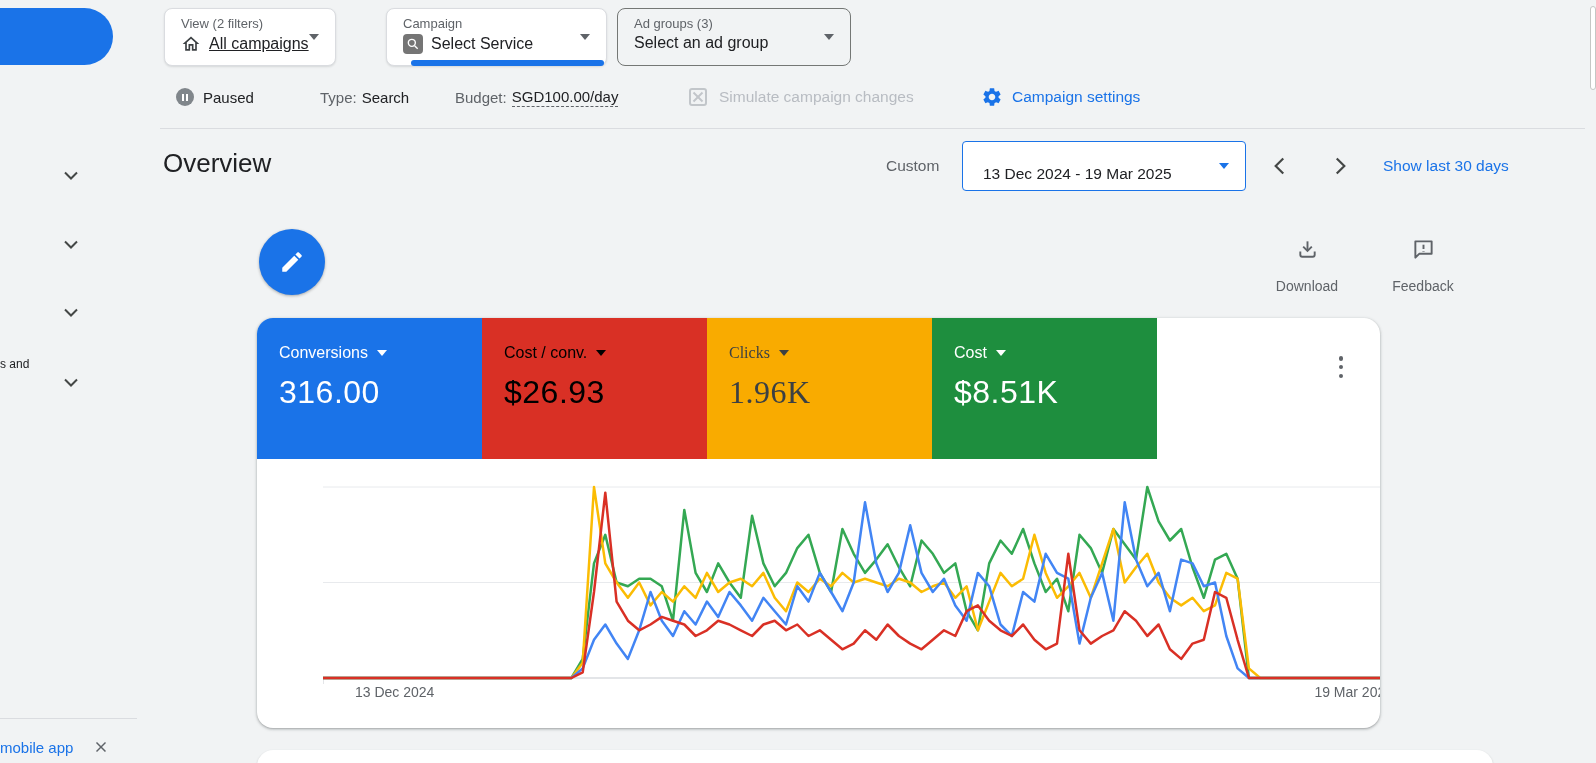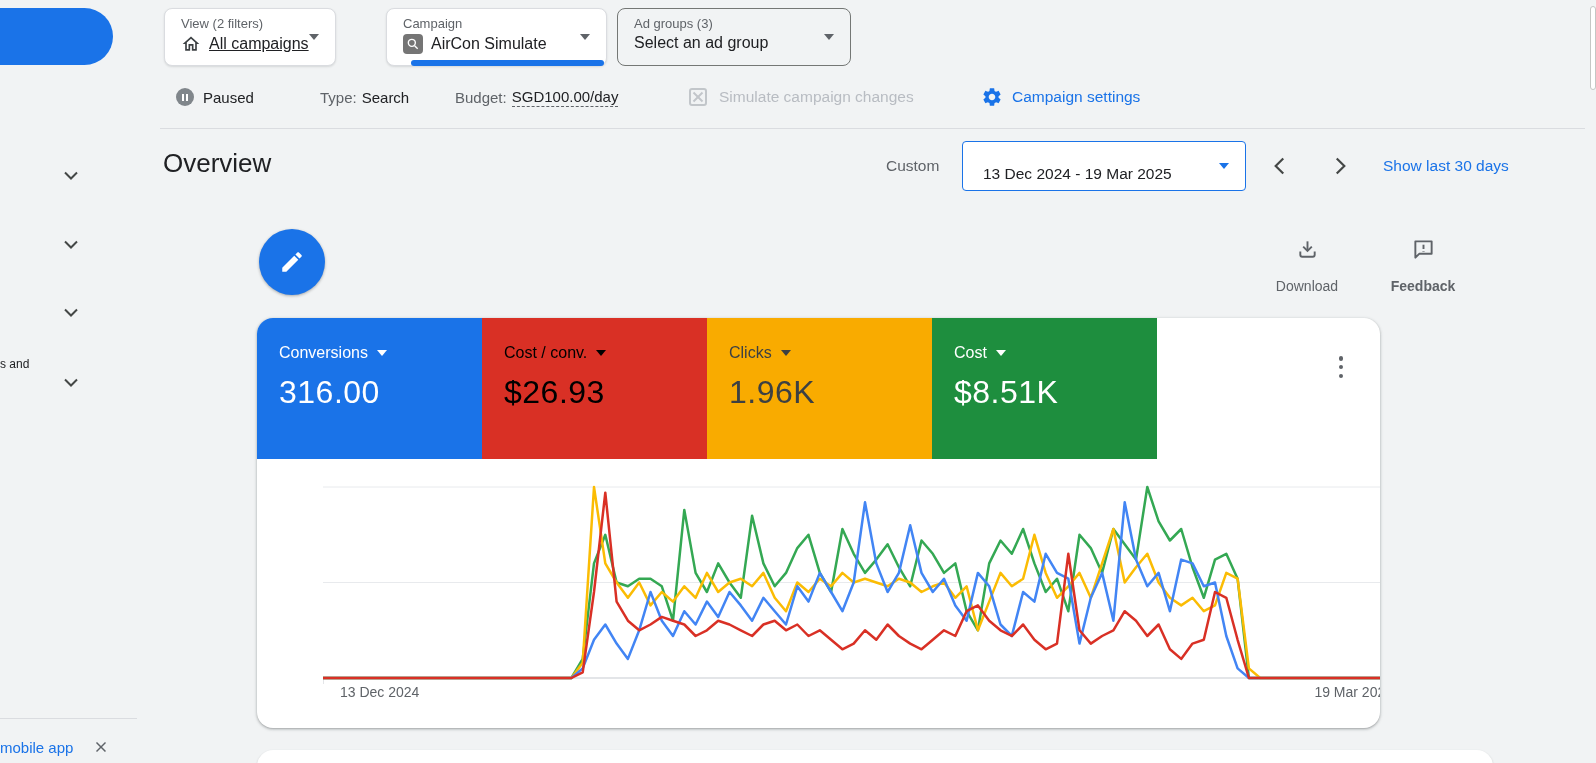"AirCon Simulate" span.dd-value { text: AirCon Simulate -> Select Service }
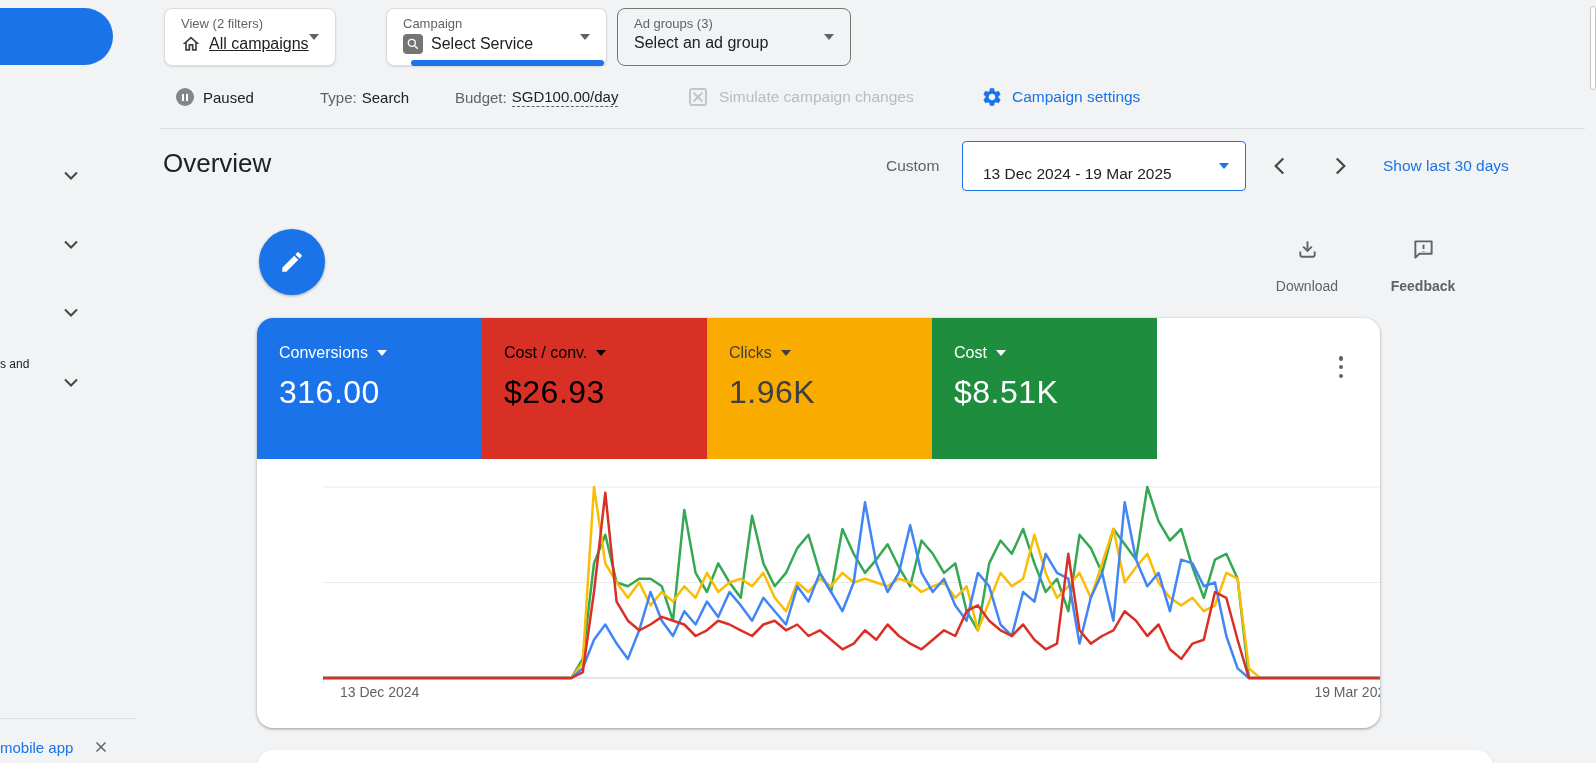"Feedback" div.abs { font-weight: bold -> none }
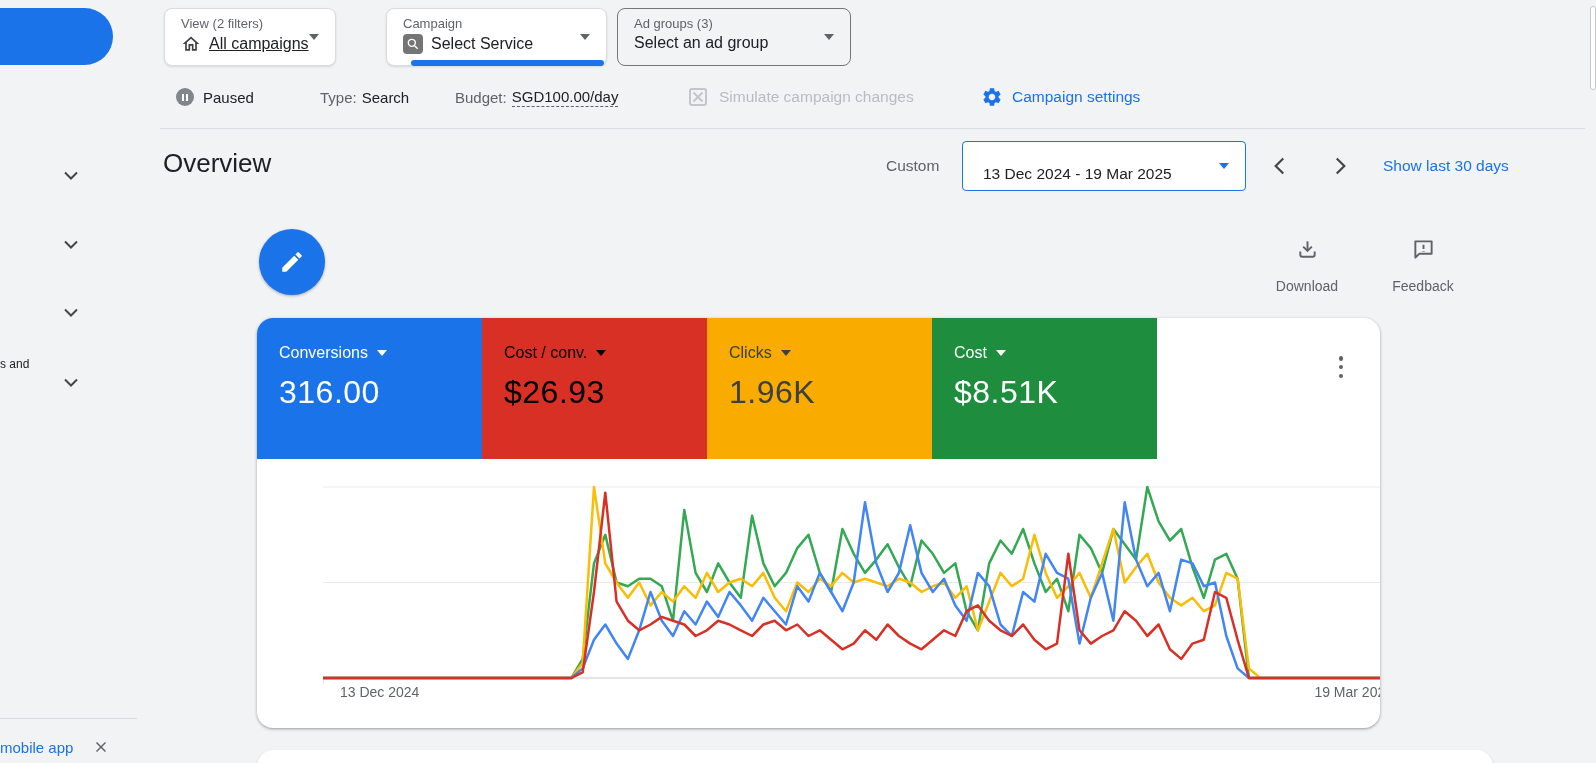"Clicks" div.score { font-family: none -> Liberation Serif, serif }
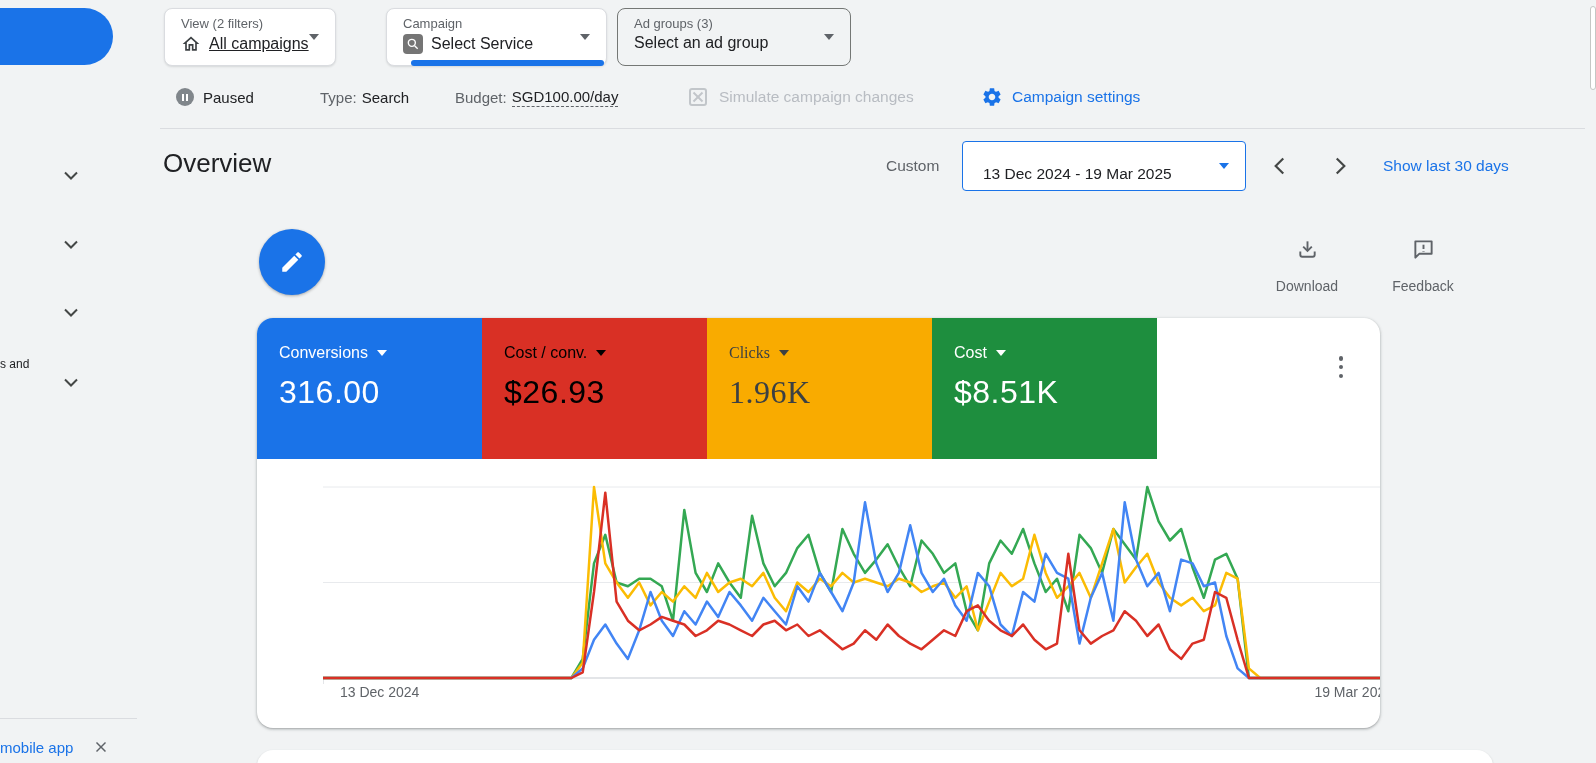"13 Dec 2024" span.x-label { left: 17px -> 32px }
